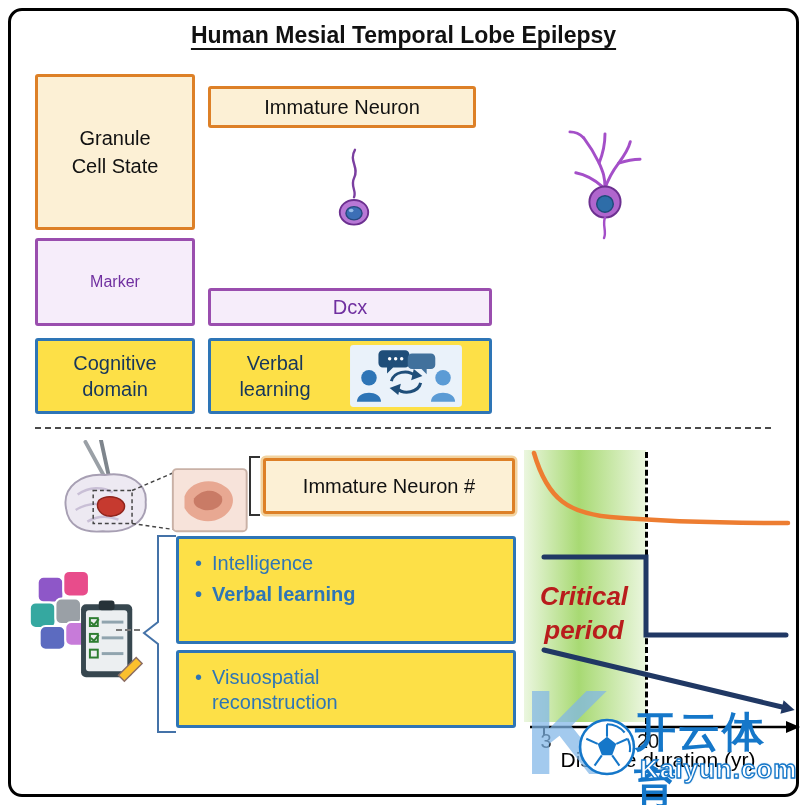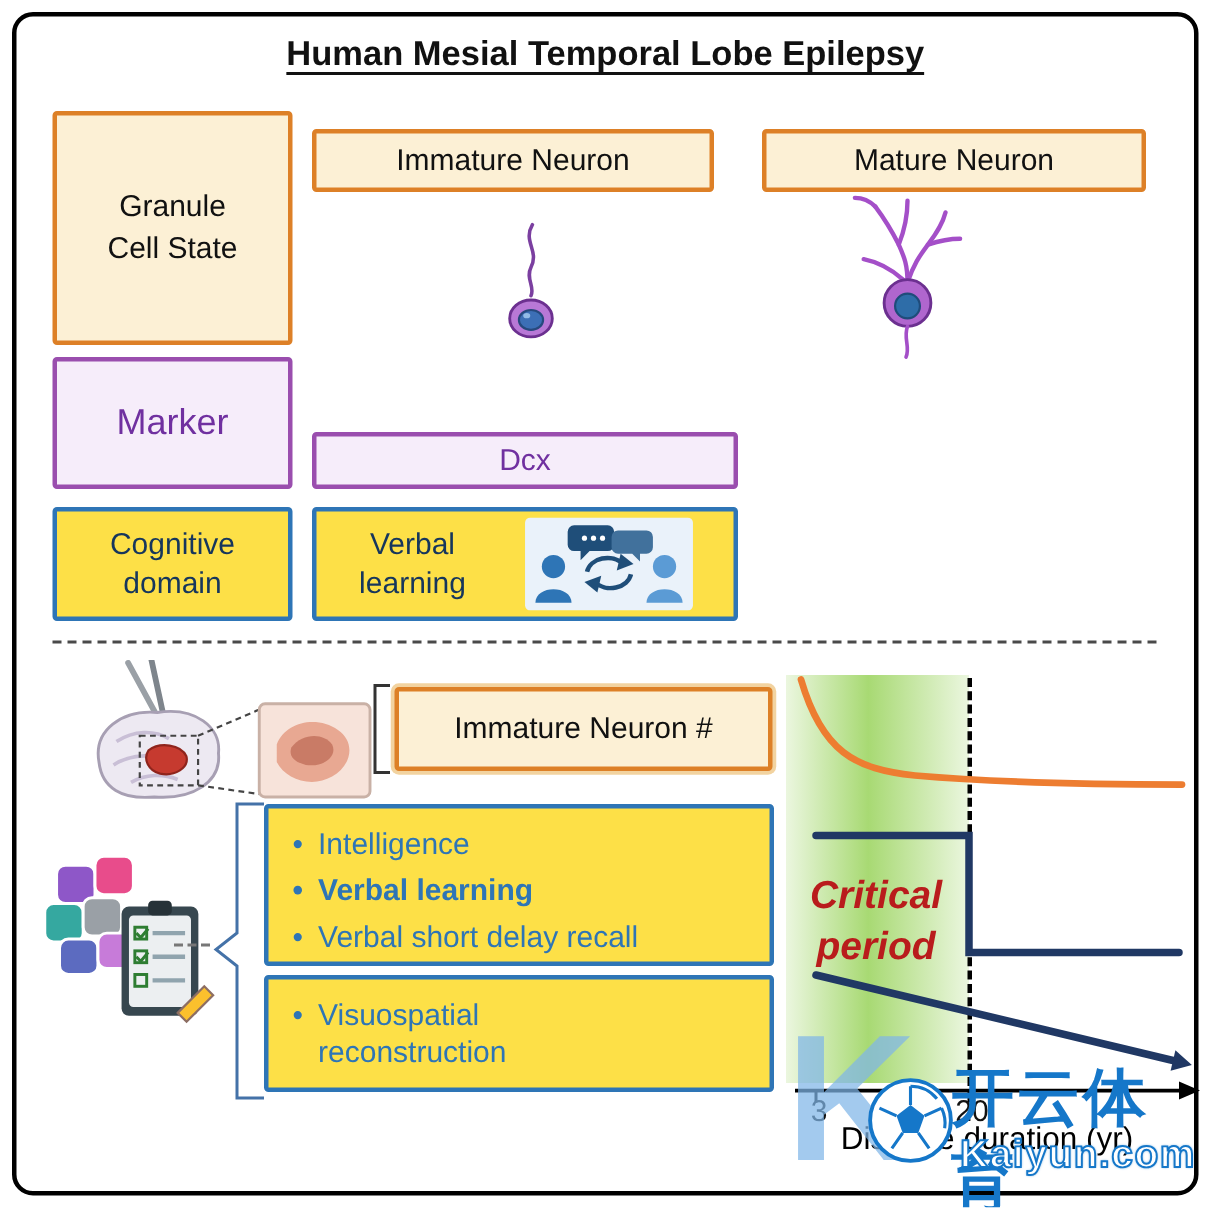"Mature Neuron" div.abs { html: <div> <span>Mature Neuron</span> </div> -> none }
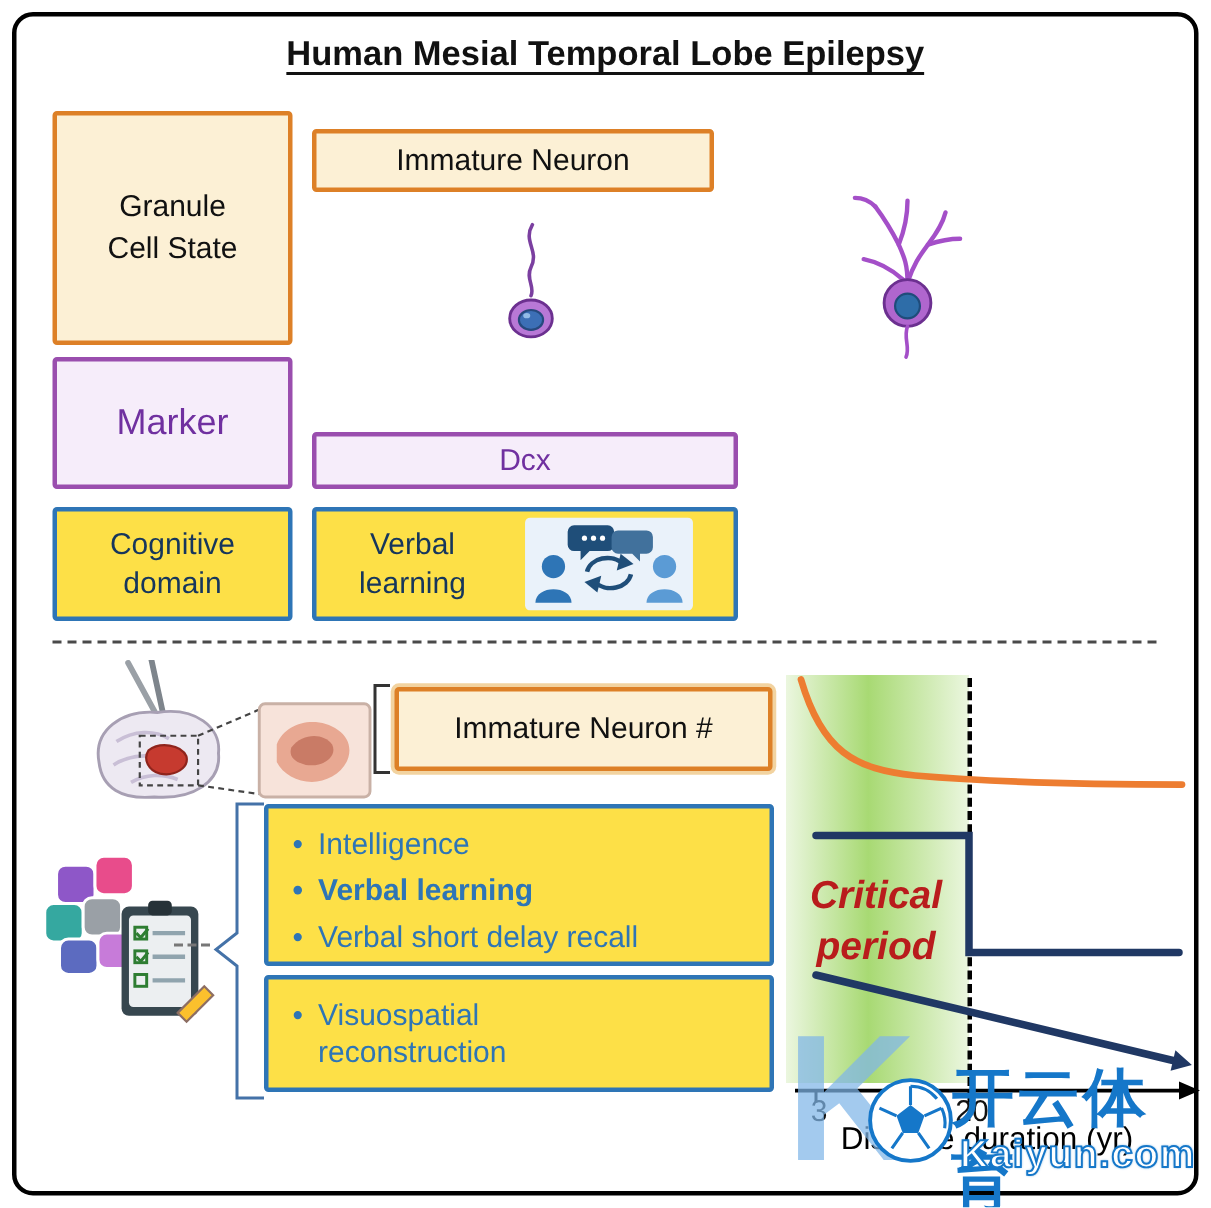"Marker" .b-marker { font-size: 24px -> 16px }
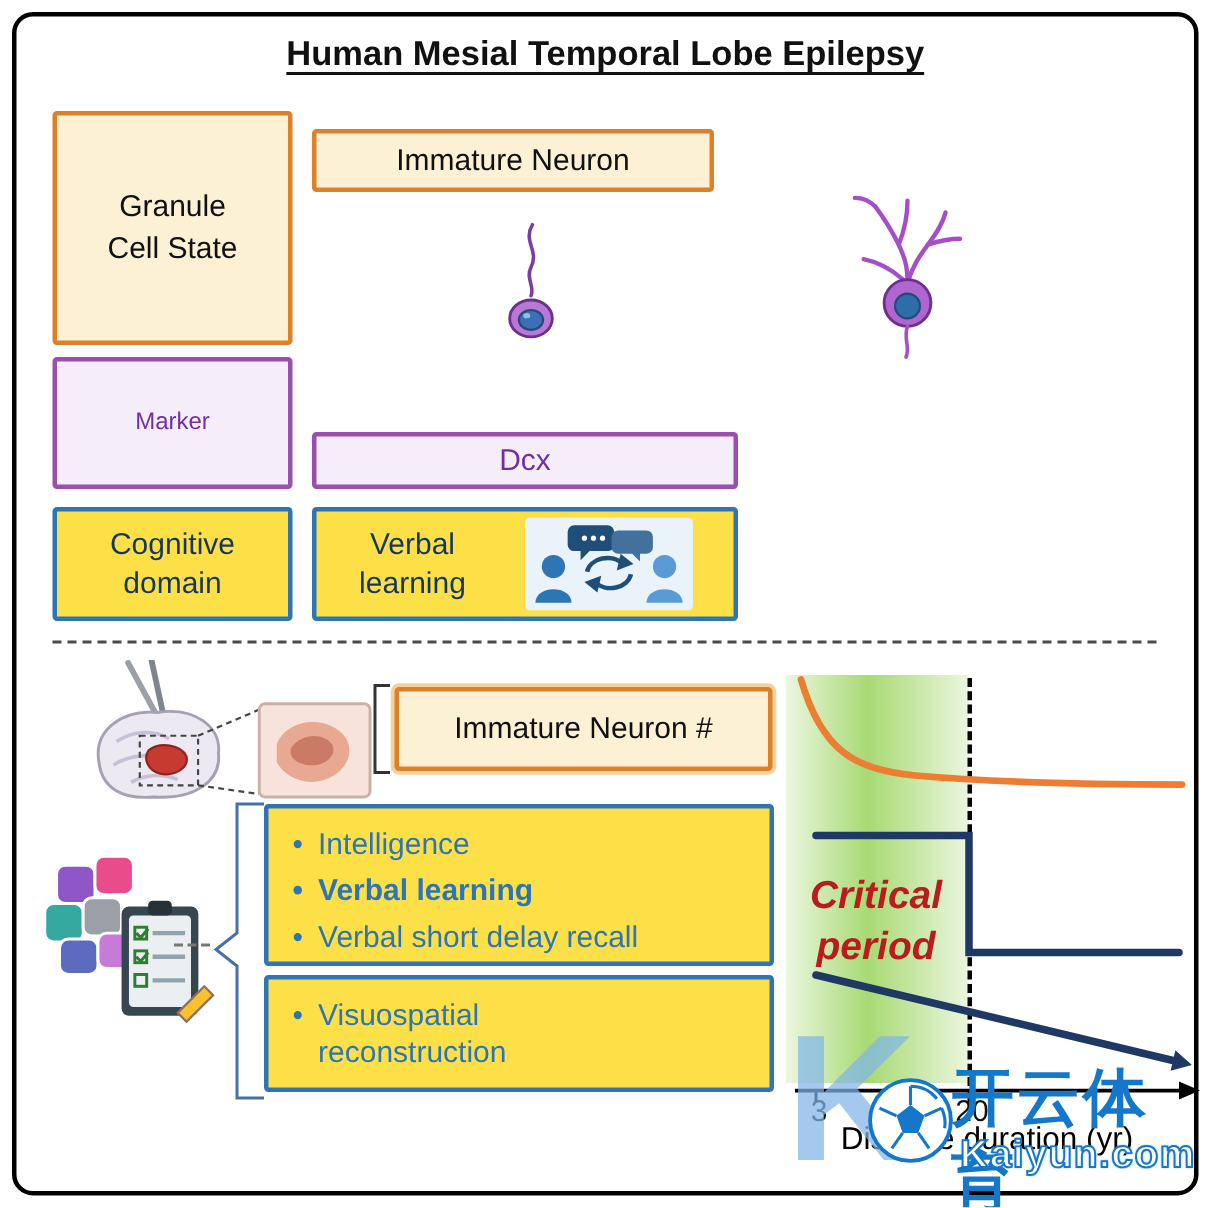"Verbal short delay recall" li { html: <li> <span>Verbal short delay recall</span> </li> -> none }
